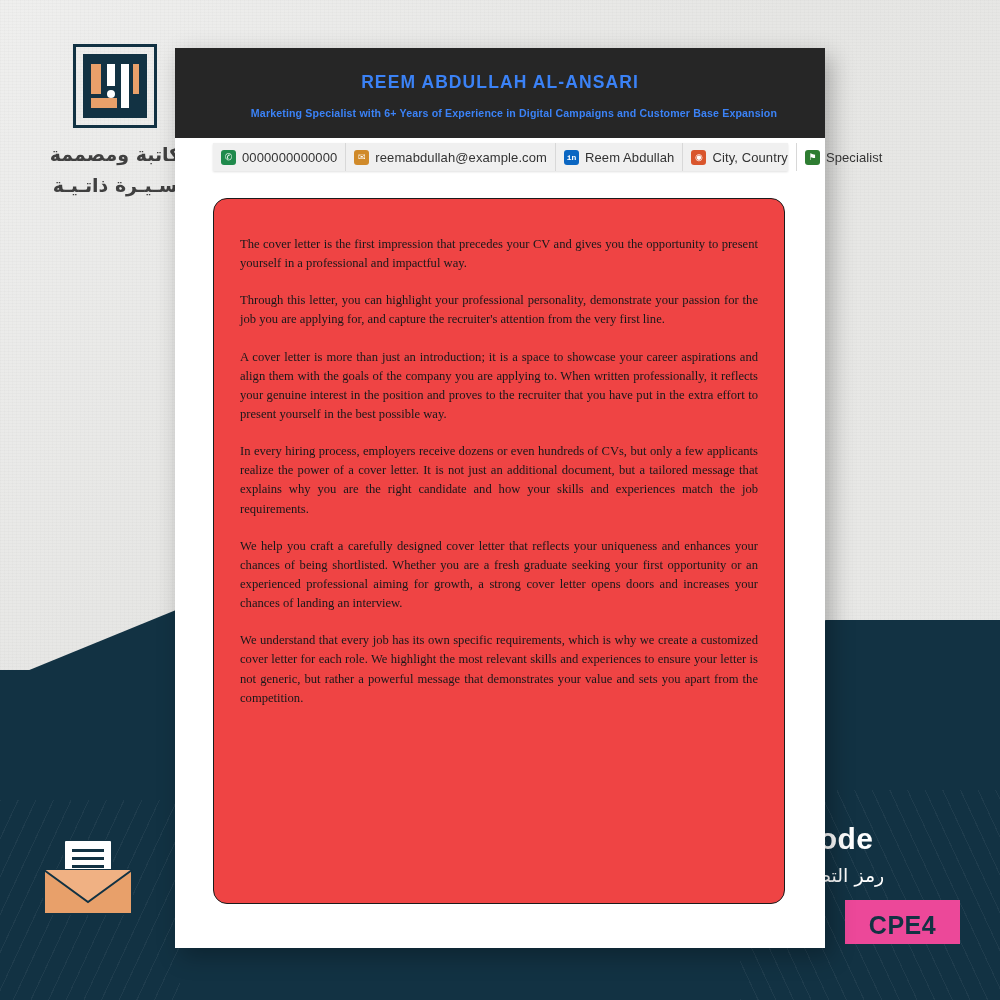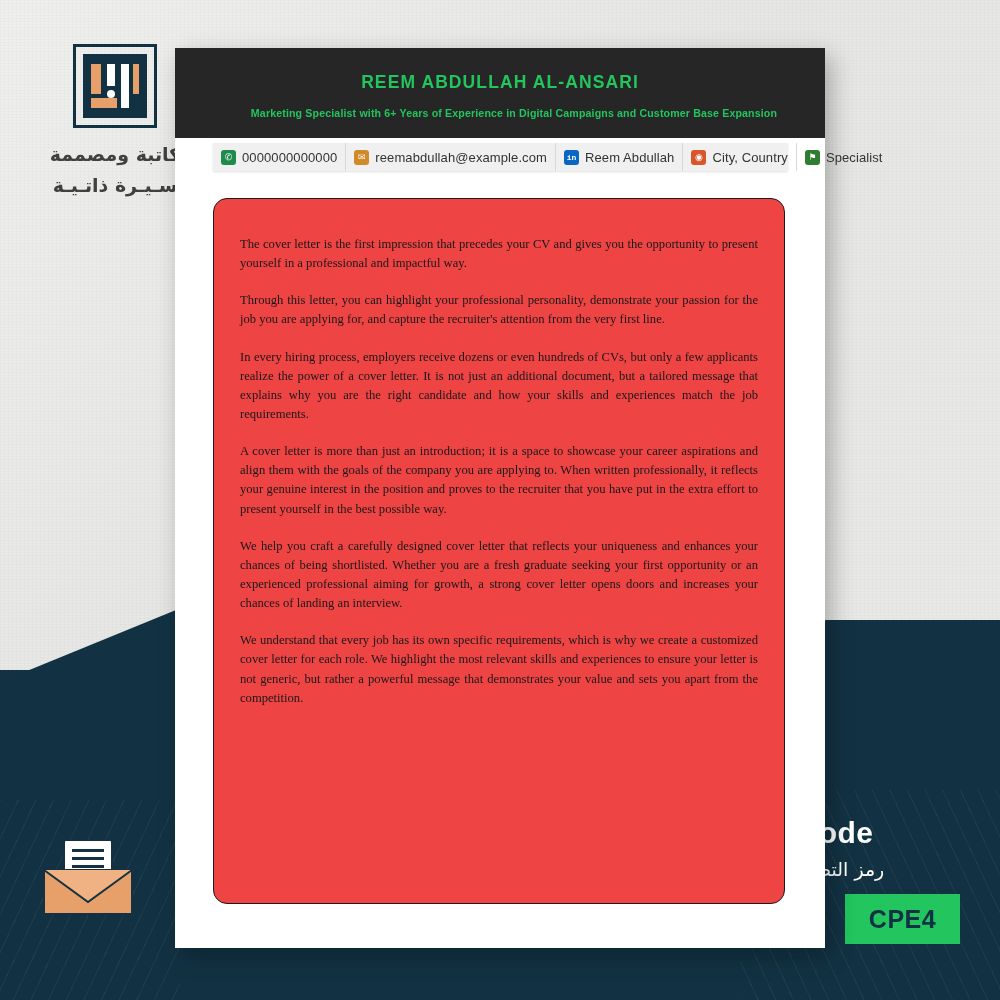"REEM ABDULLAH AL-ANSARI" .doc-header { color: #22c55e -> #3b82f6 }
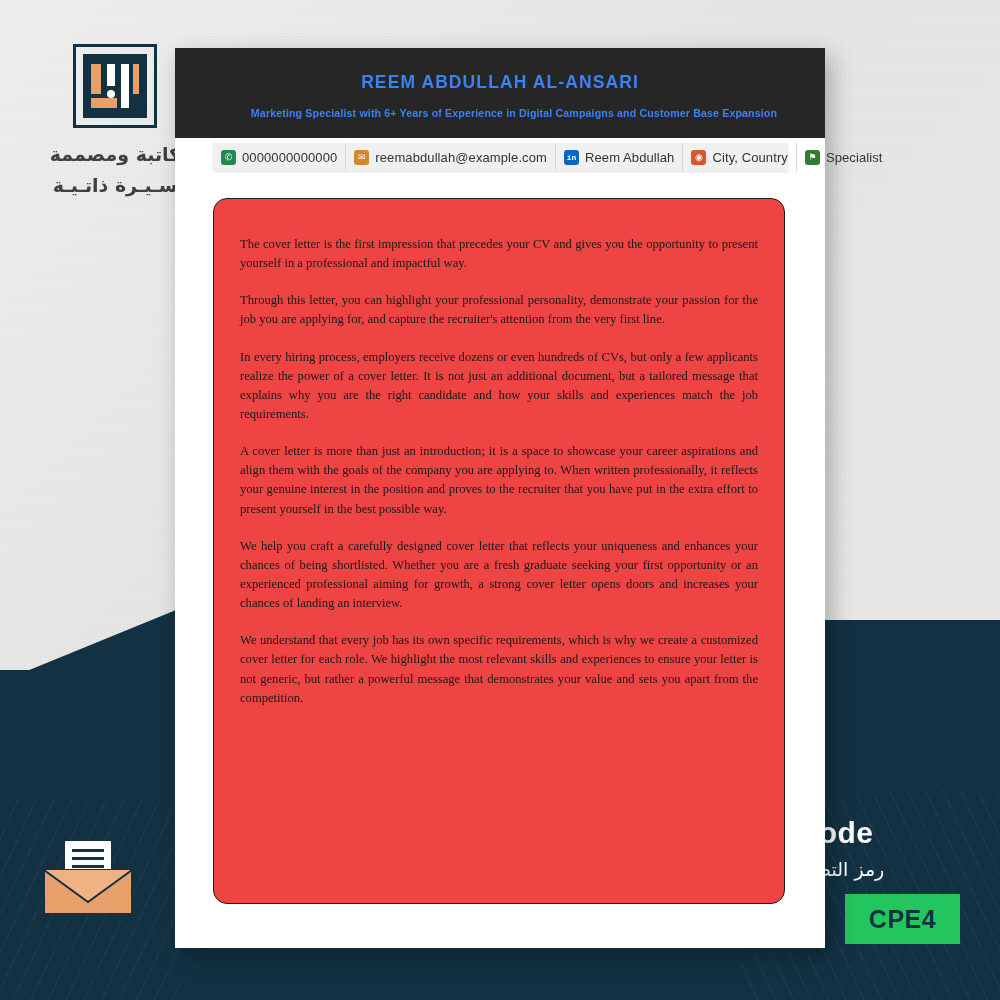"In every hiring process, employers" p { order: before "A cover letter is more" -> after "A cover letter is more" }
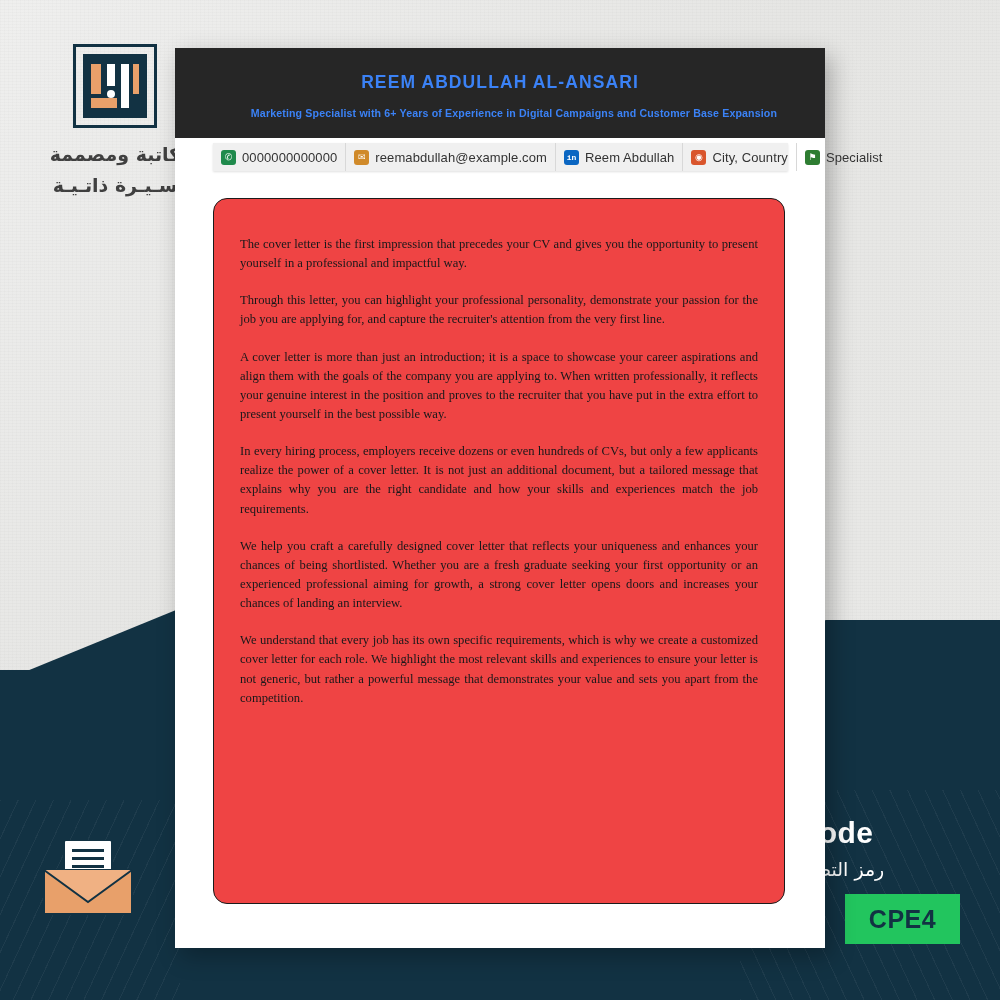"CPE4" .code-badge { background: #22c55e -> #ec4899; height: 50px -> 44px }
